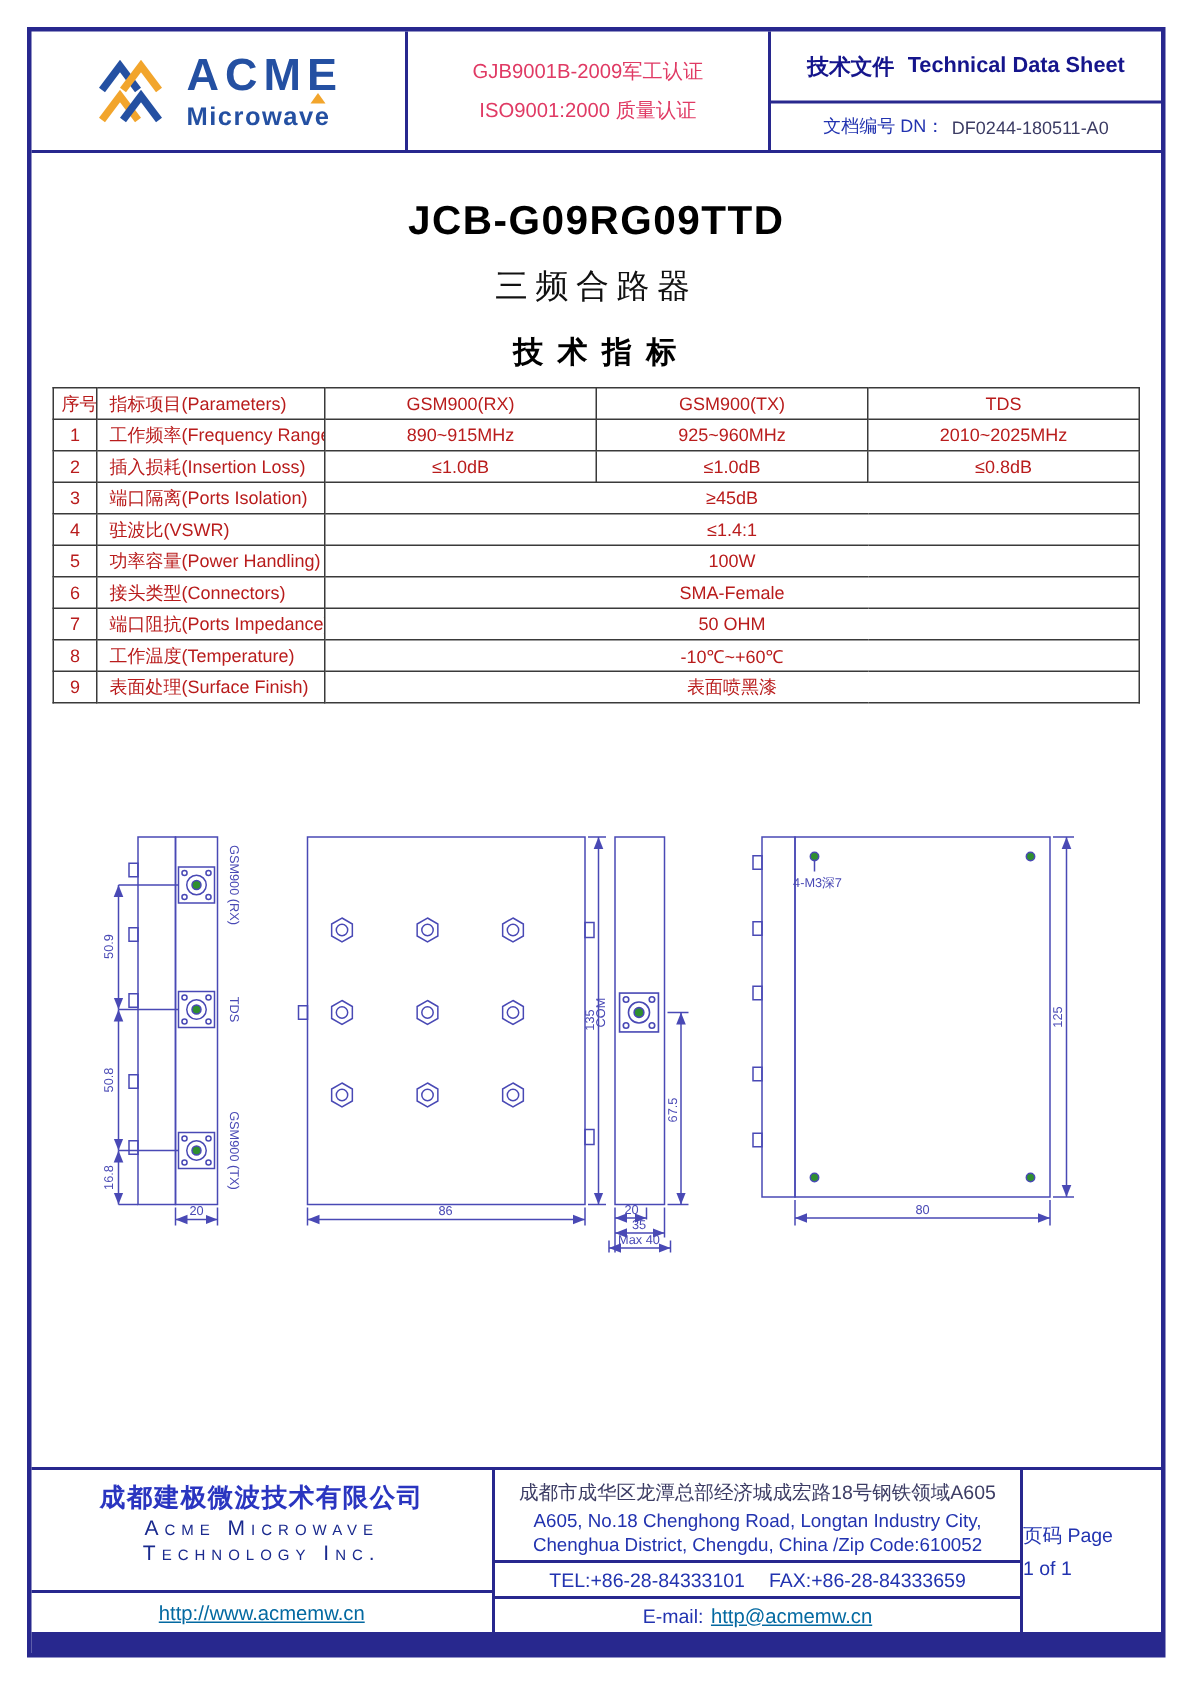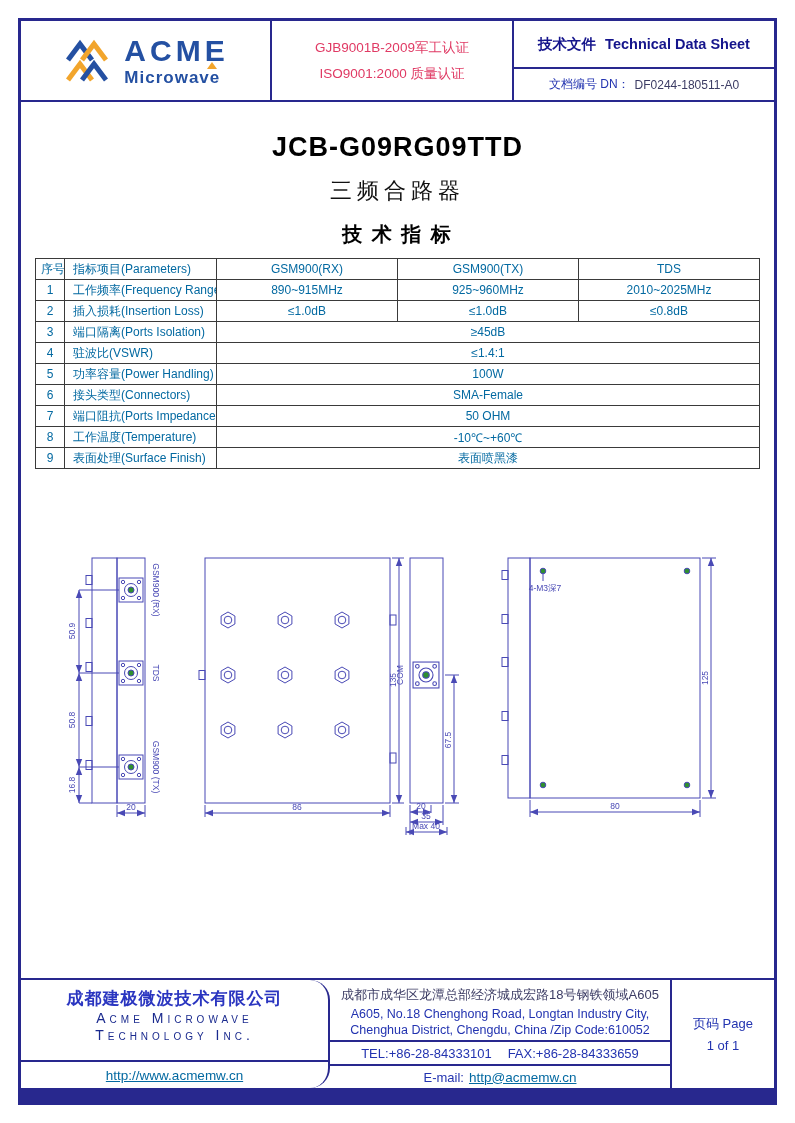"序号" table.spec { color: #0369a1 -> #b91c1c }
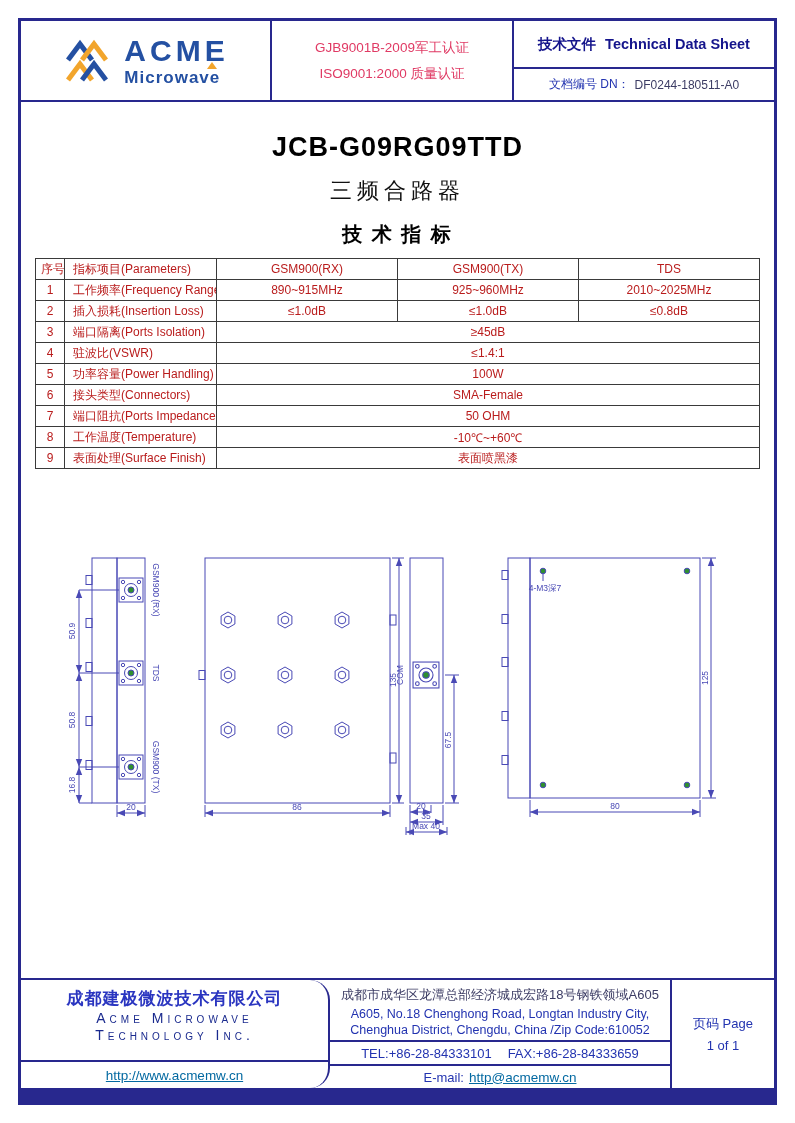"成都建极微波技术有限公司" .f-left { border-radius: 20px -> none }
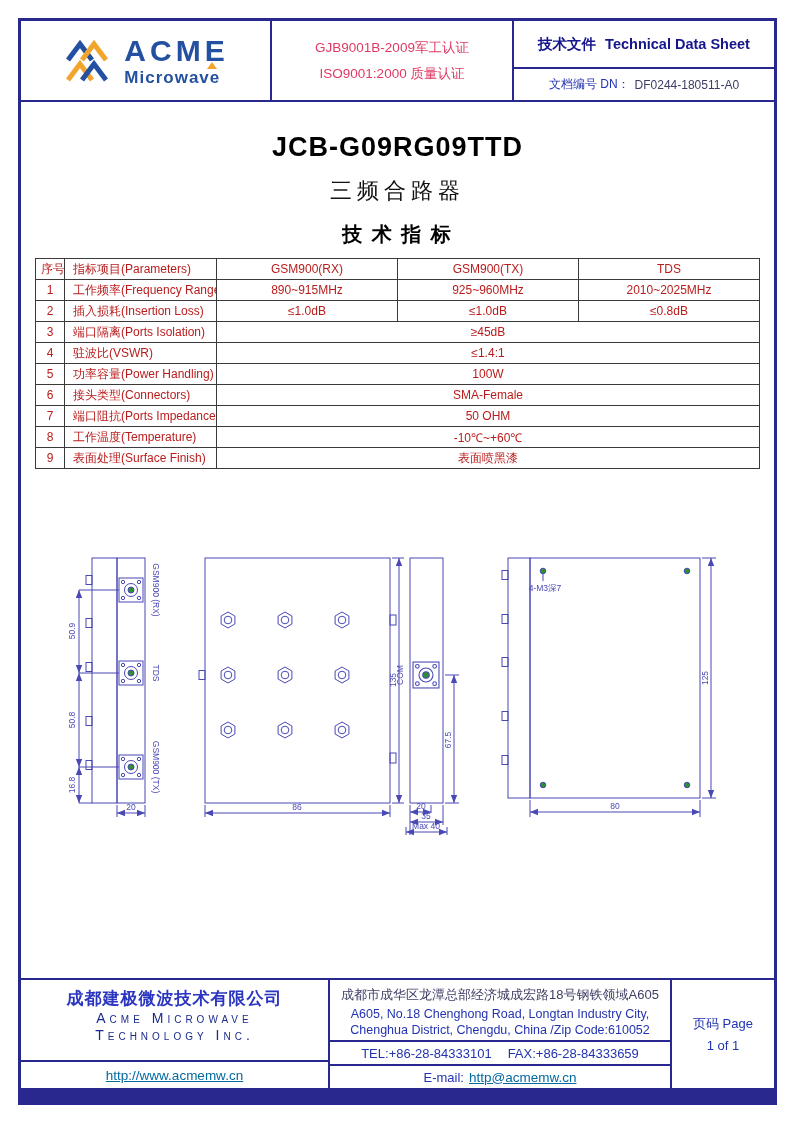"页码 Page" .f-right { align-items: center -> none; width: 102px -> 92px }
